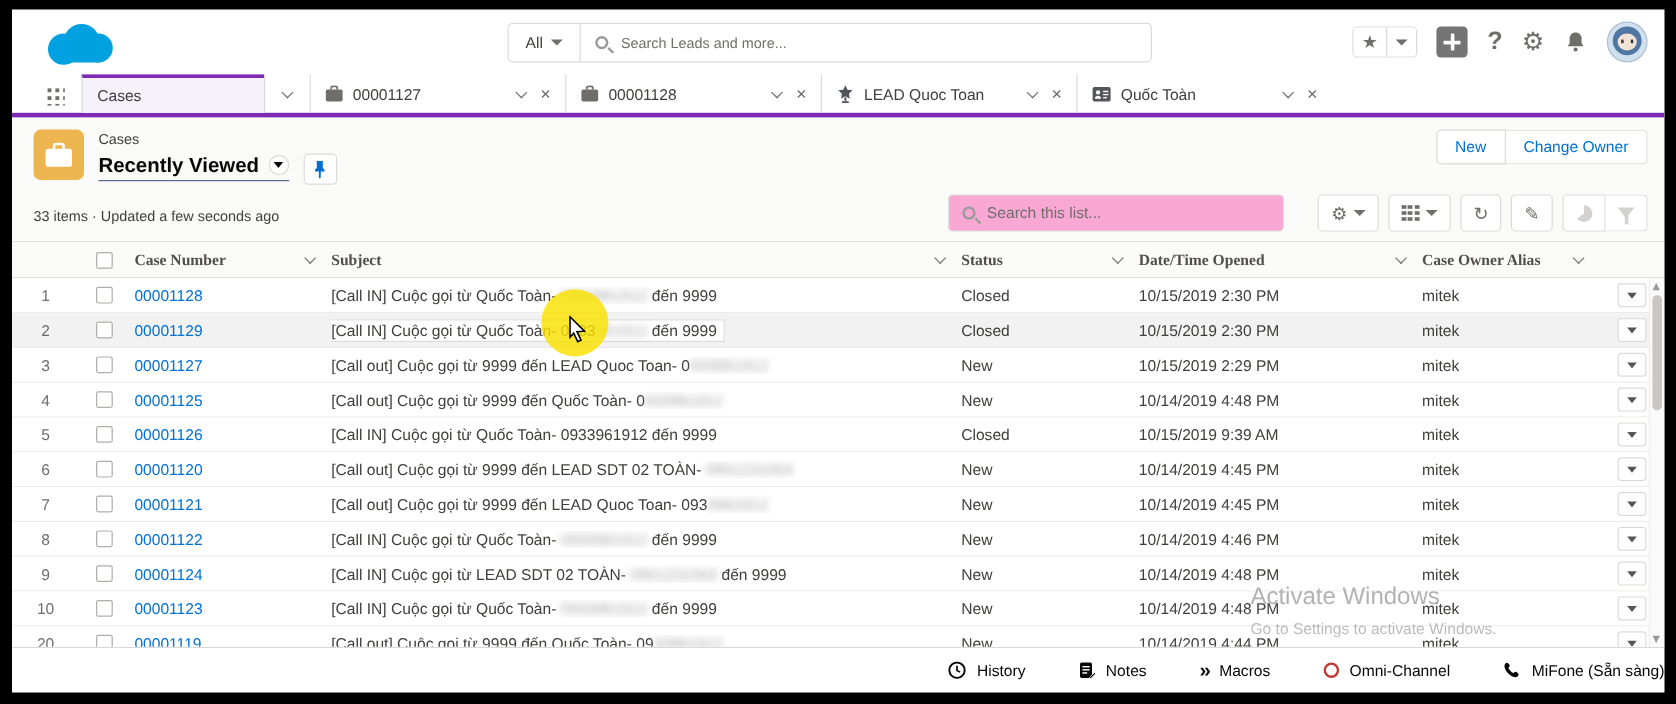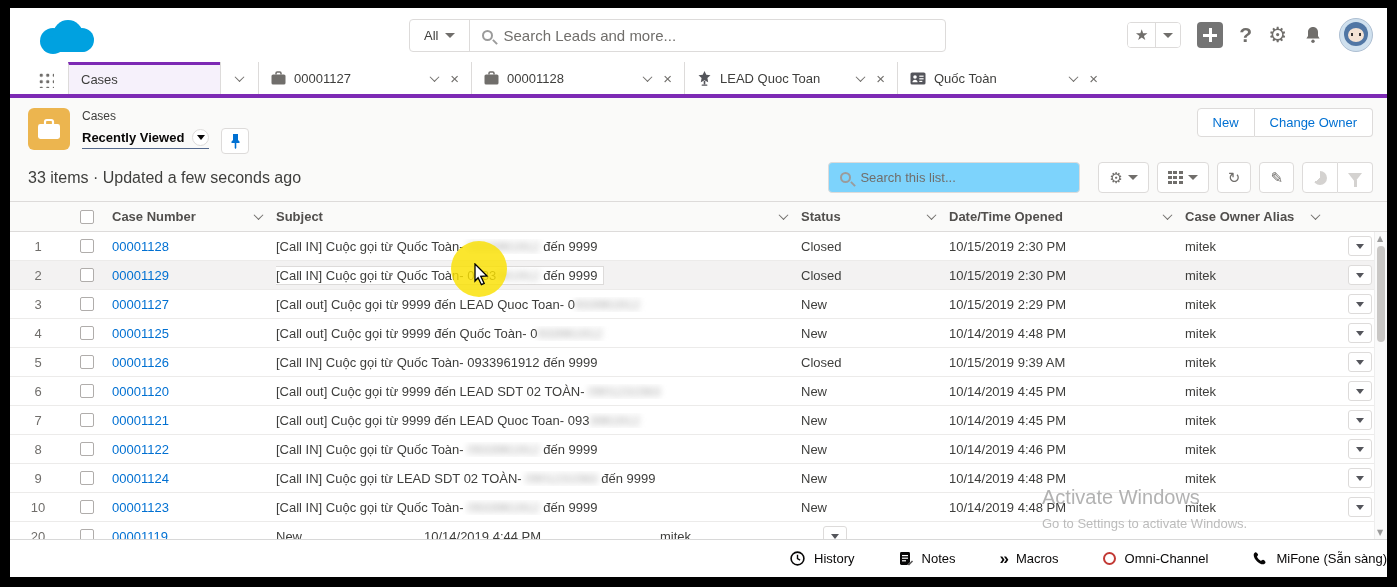"All" .gsearch { left: 399px -> 413px }
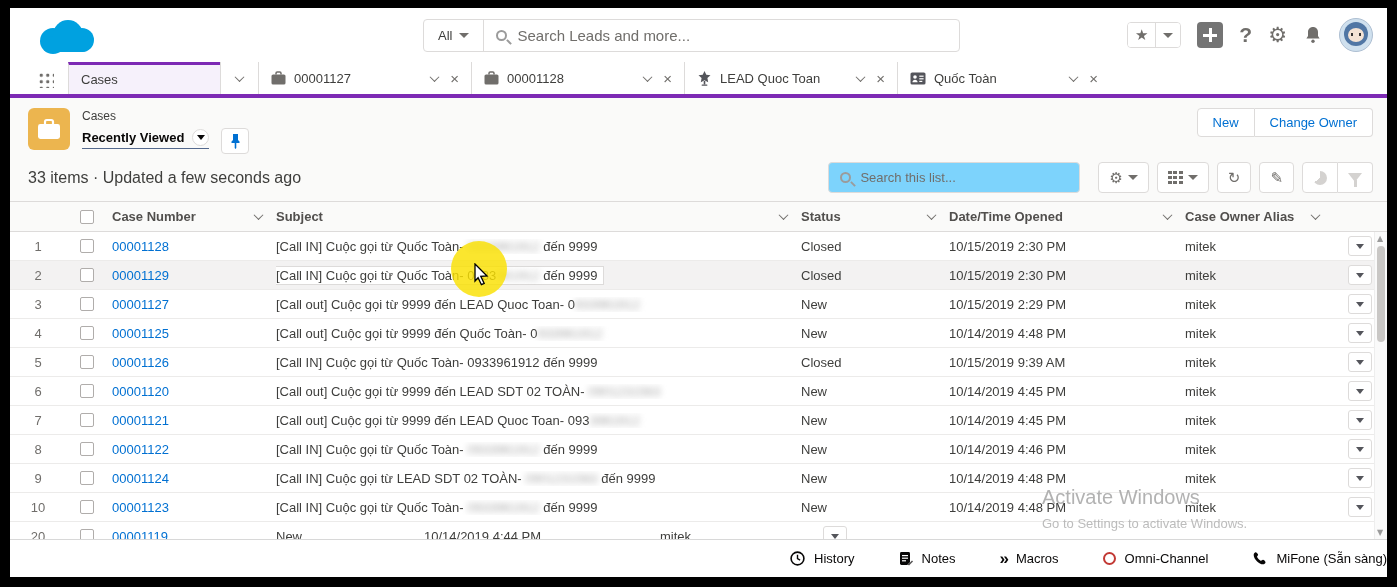"Search Leads and more..." .gsearch input { font-size: 15px -> 12px }
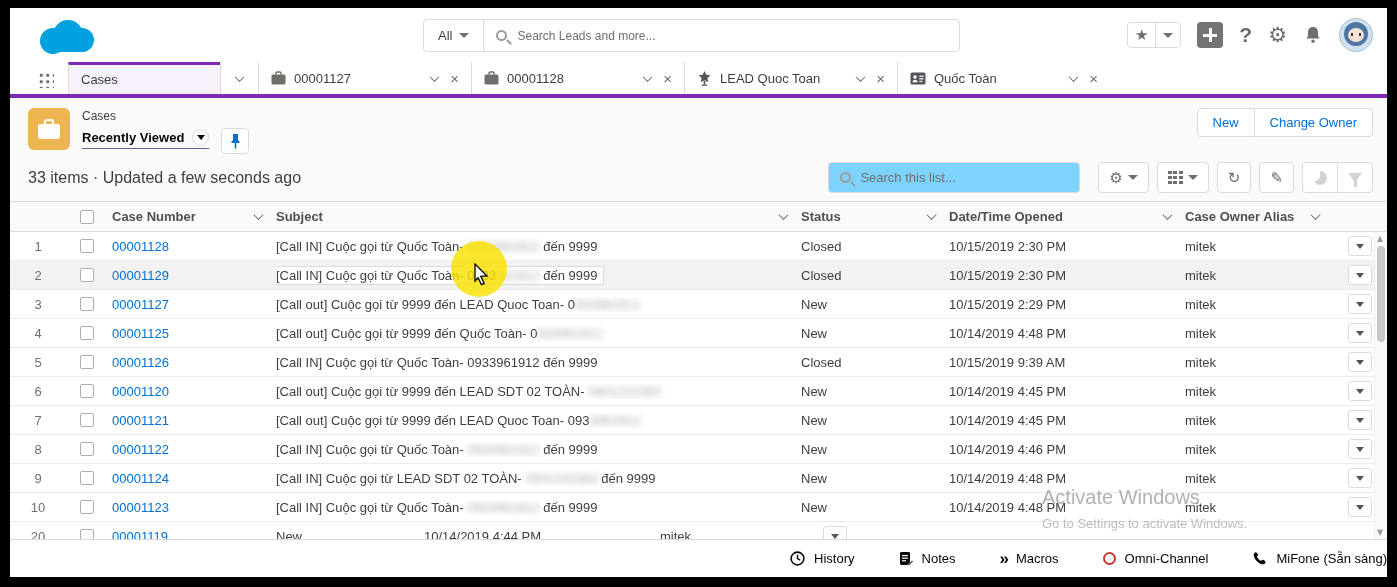"Recently Viewed" .lh-viewname { font-size: 13px -> 17px }
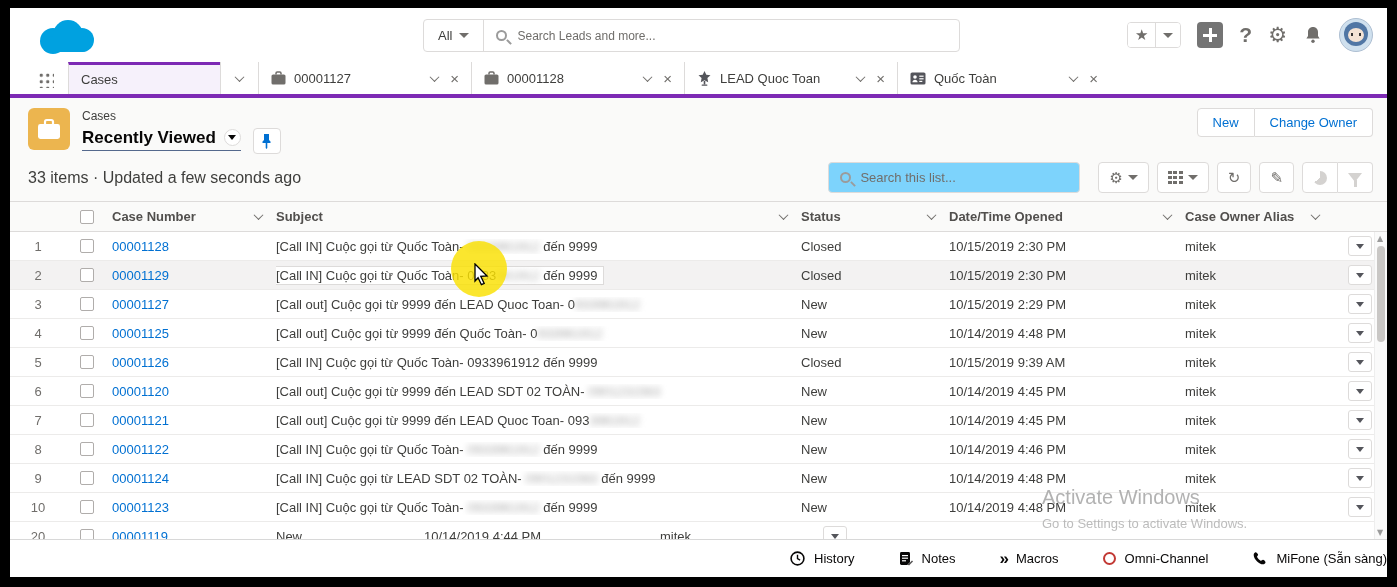"33 items · Updated a" .lh-meta { font-size: 16px -> 12px }
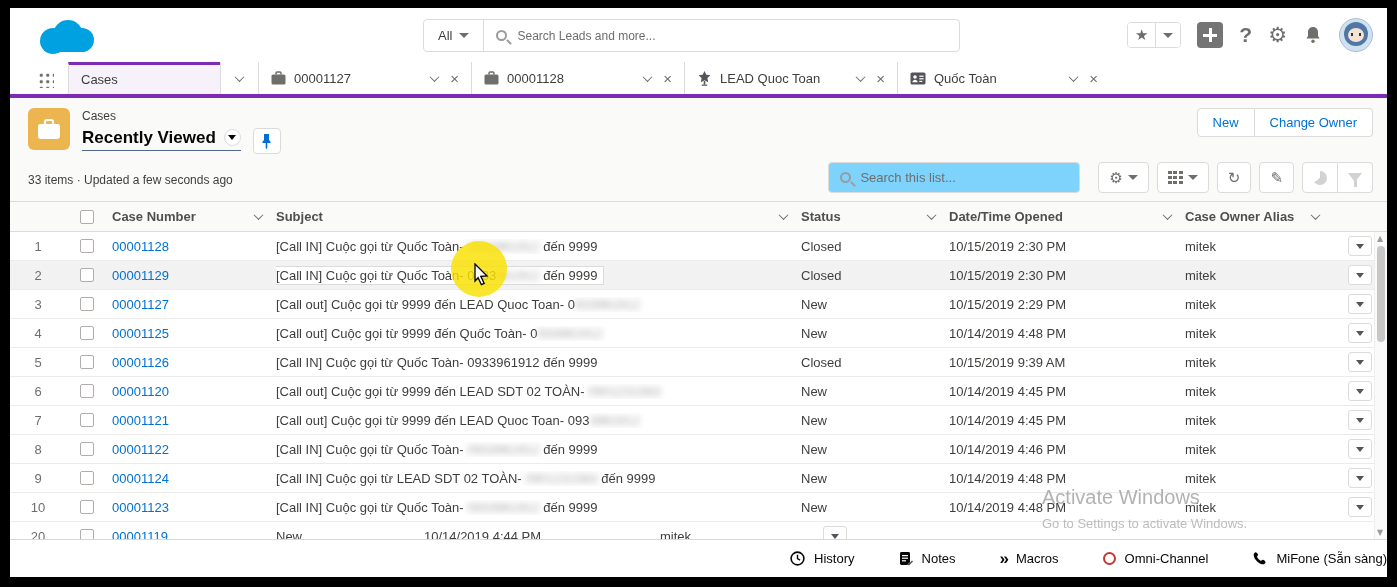"Search this list..." .listsearch { background: #7dd3fc -> #f9a8d4; margin-right: 10px -> 20px; width: 252px -> 280px }
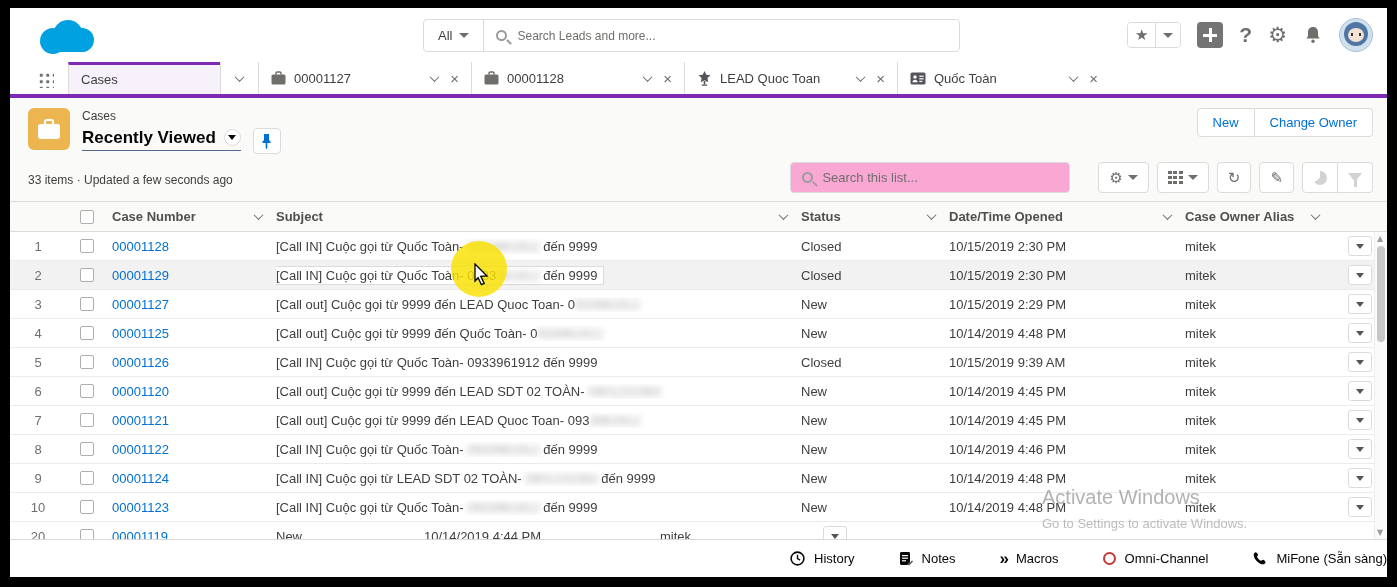"Case Number" .hlabel { font-family: none -> Liberation Serif, serif }
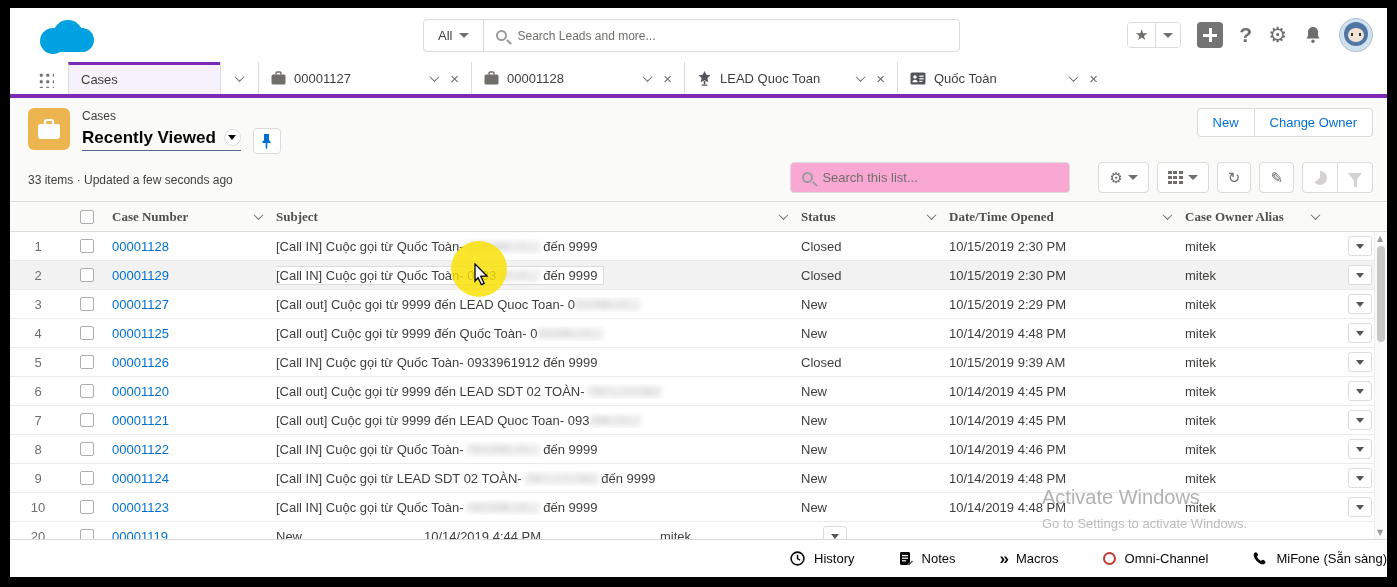"[Call out] Cuộc gọi từ 9999 đến Quốc Toàn- 09" div.c-subj { html: none -> <div> <span><span>[Call out] Cuộc gọi từ 9999 đến Quốc Toàn- 09</span><span>33961912</span><span></span></span> </div> }
